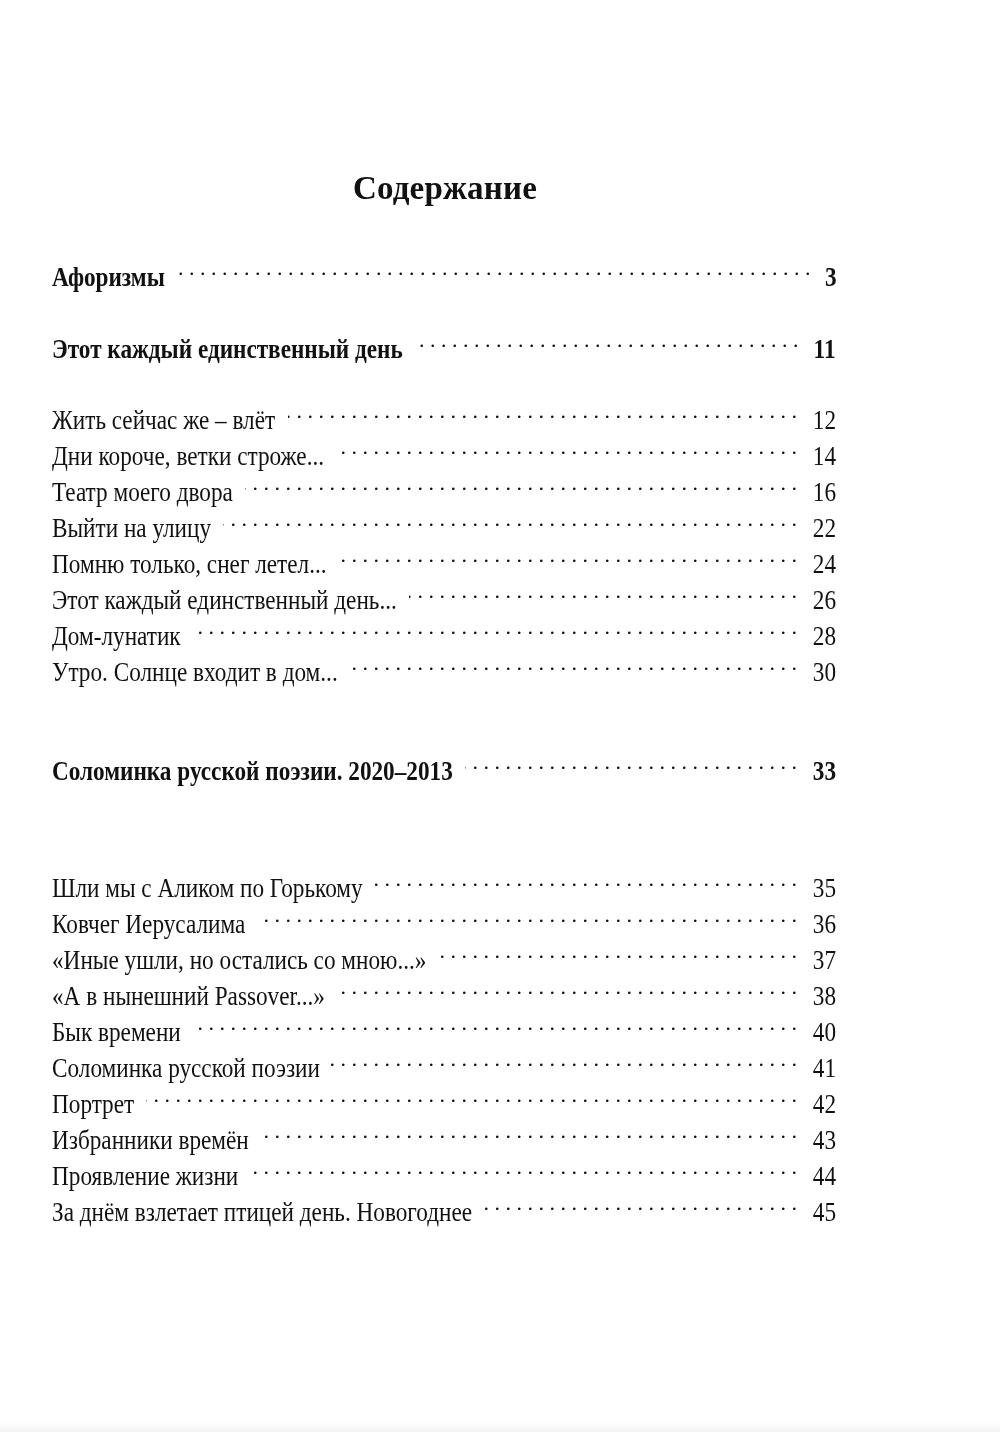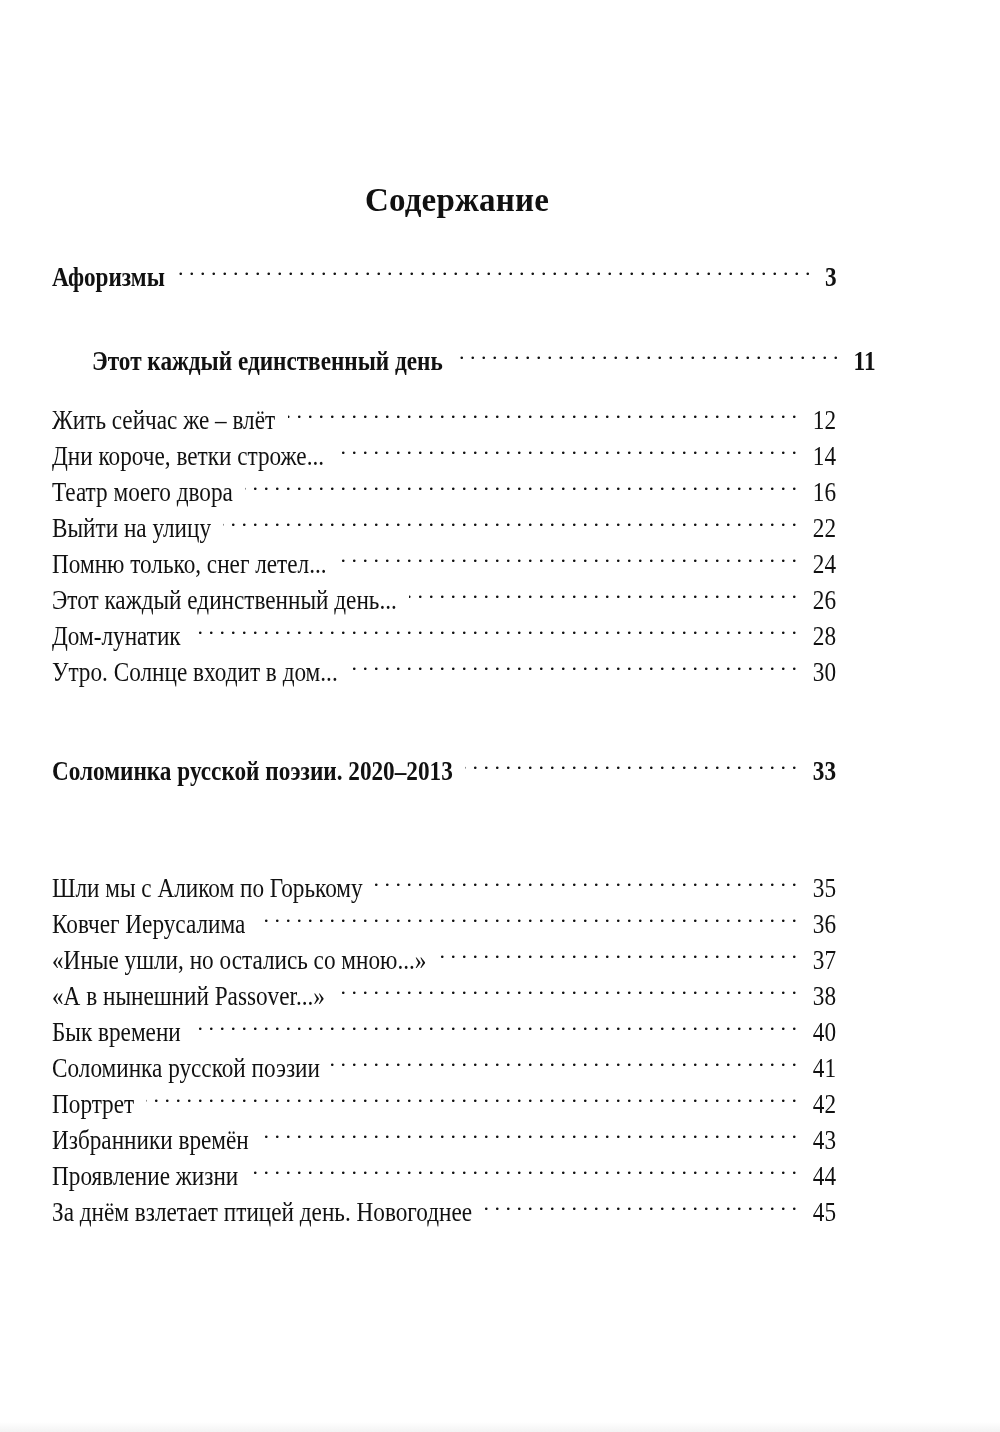"Содержание" h1.title { margin: 12px -> 0 }
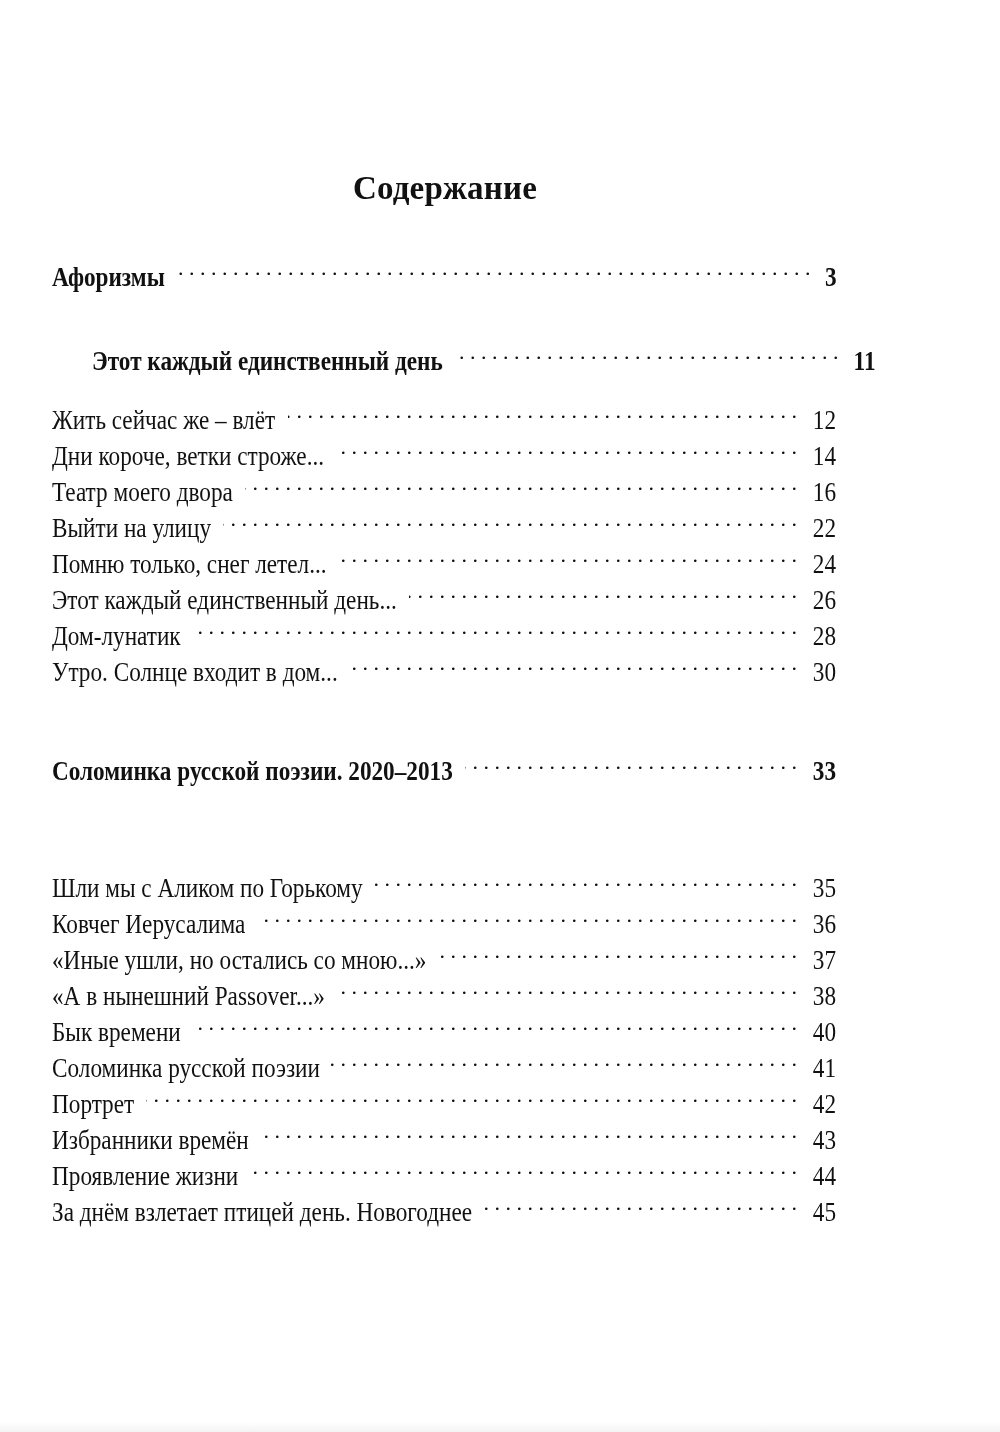"Этот каждый единственный день" div.toc { margin-left: 40px -> none; top: 334px -> 322px }
